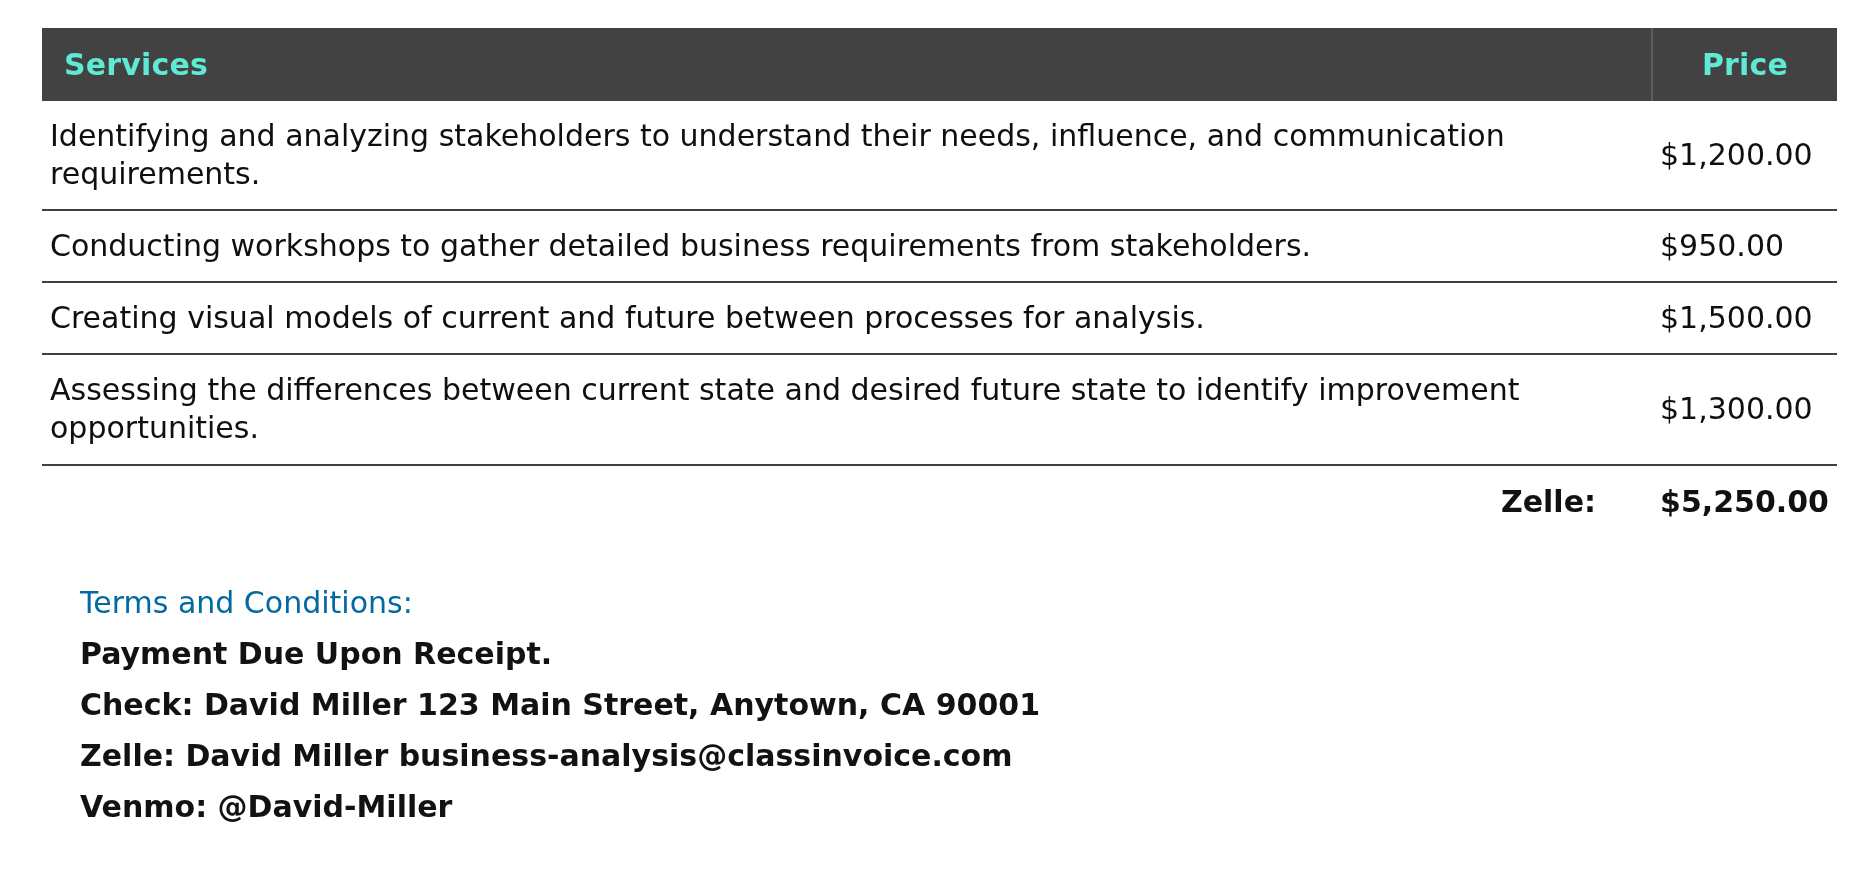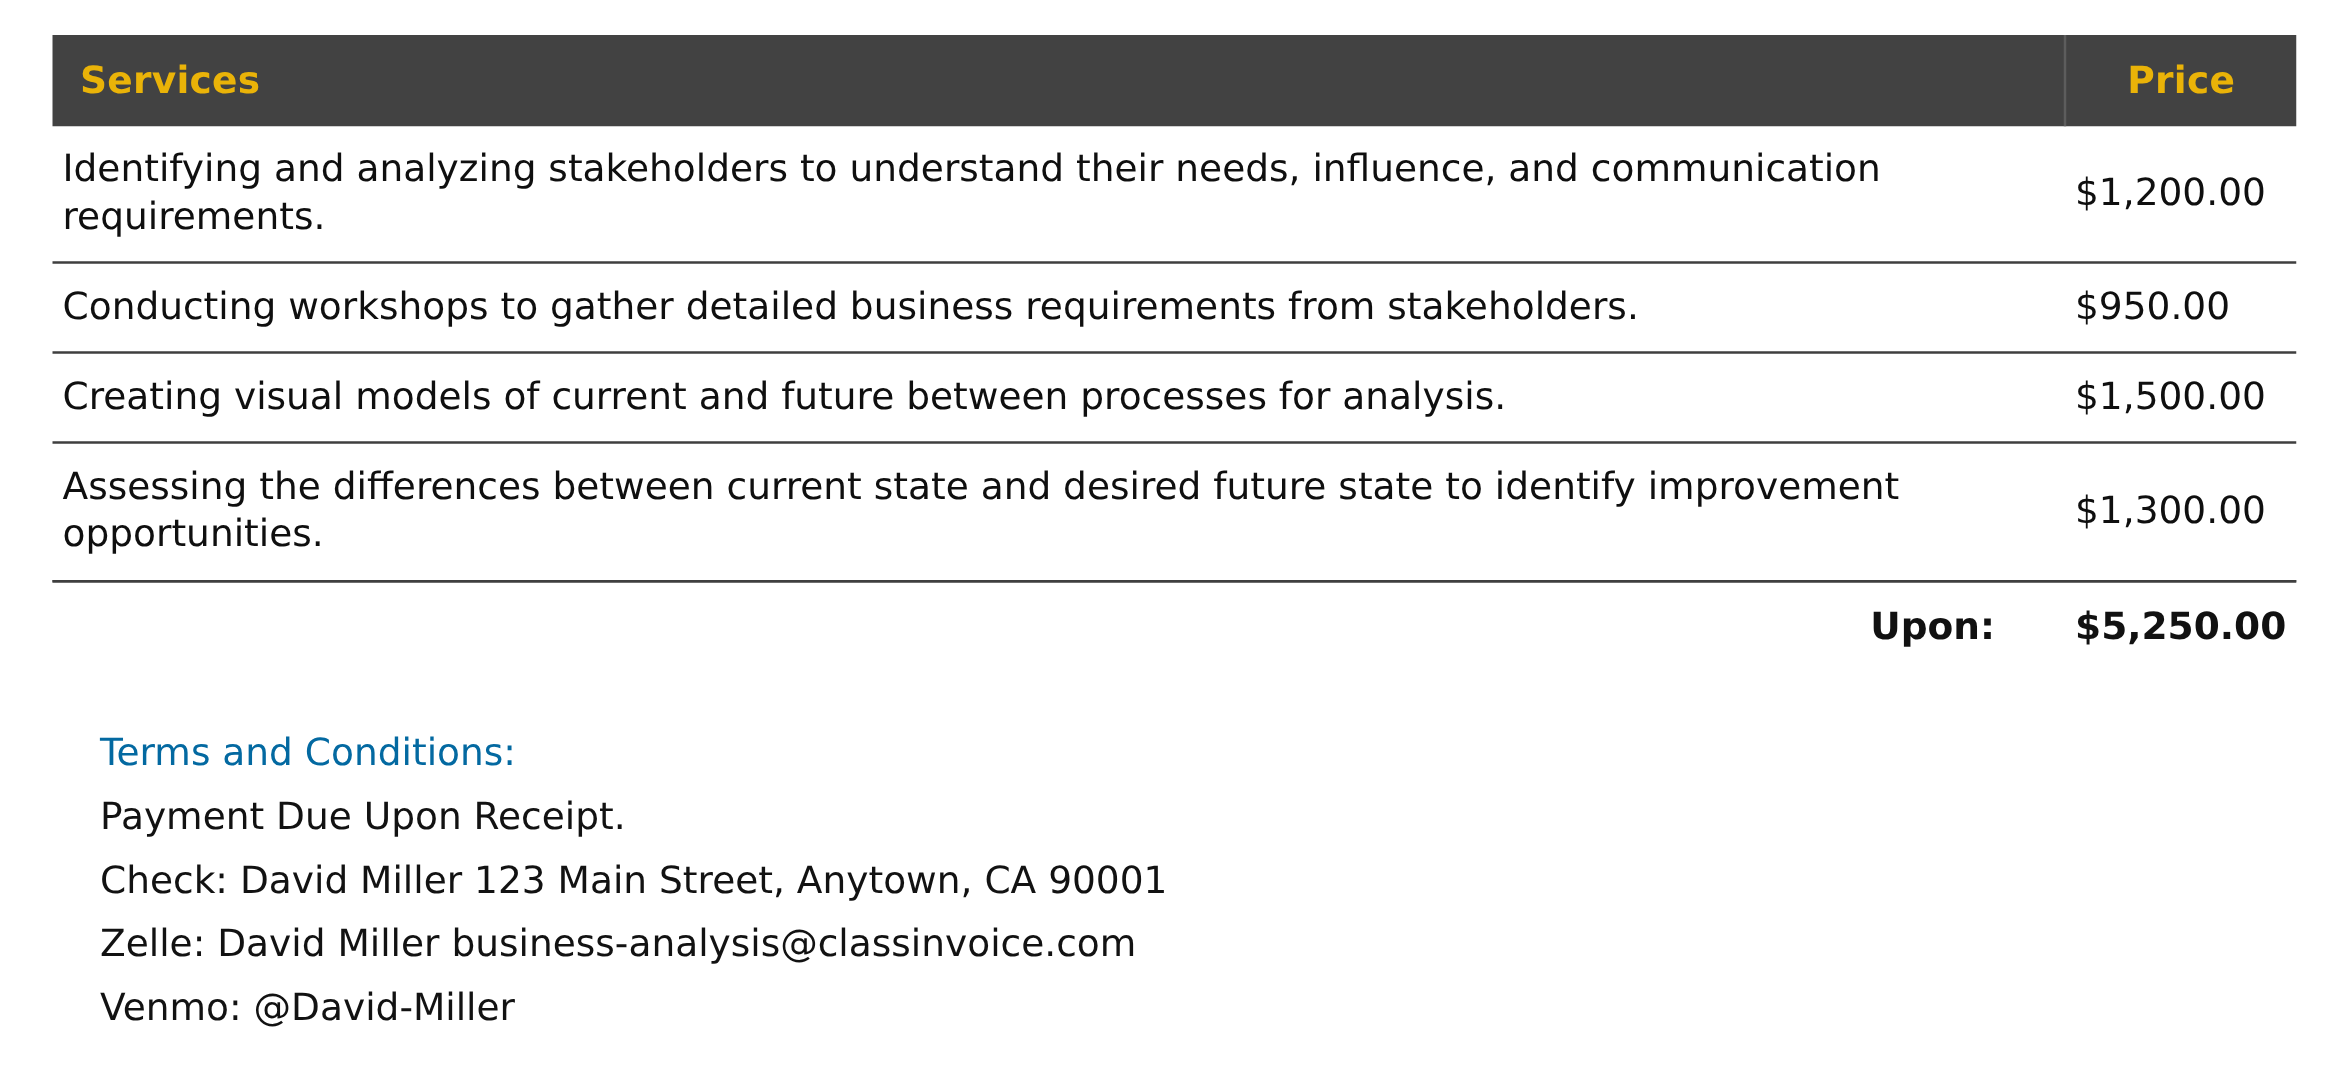"Services" thead th { color: #eab308 -> #5eead4 }
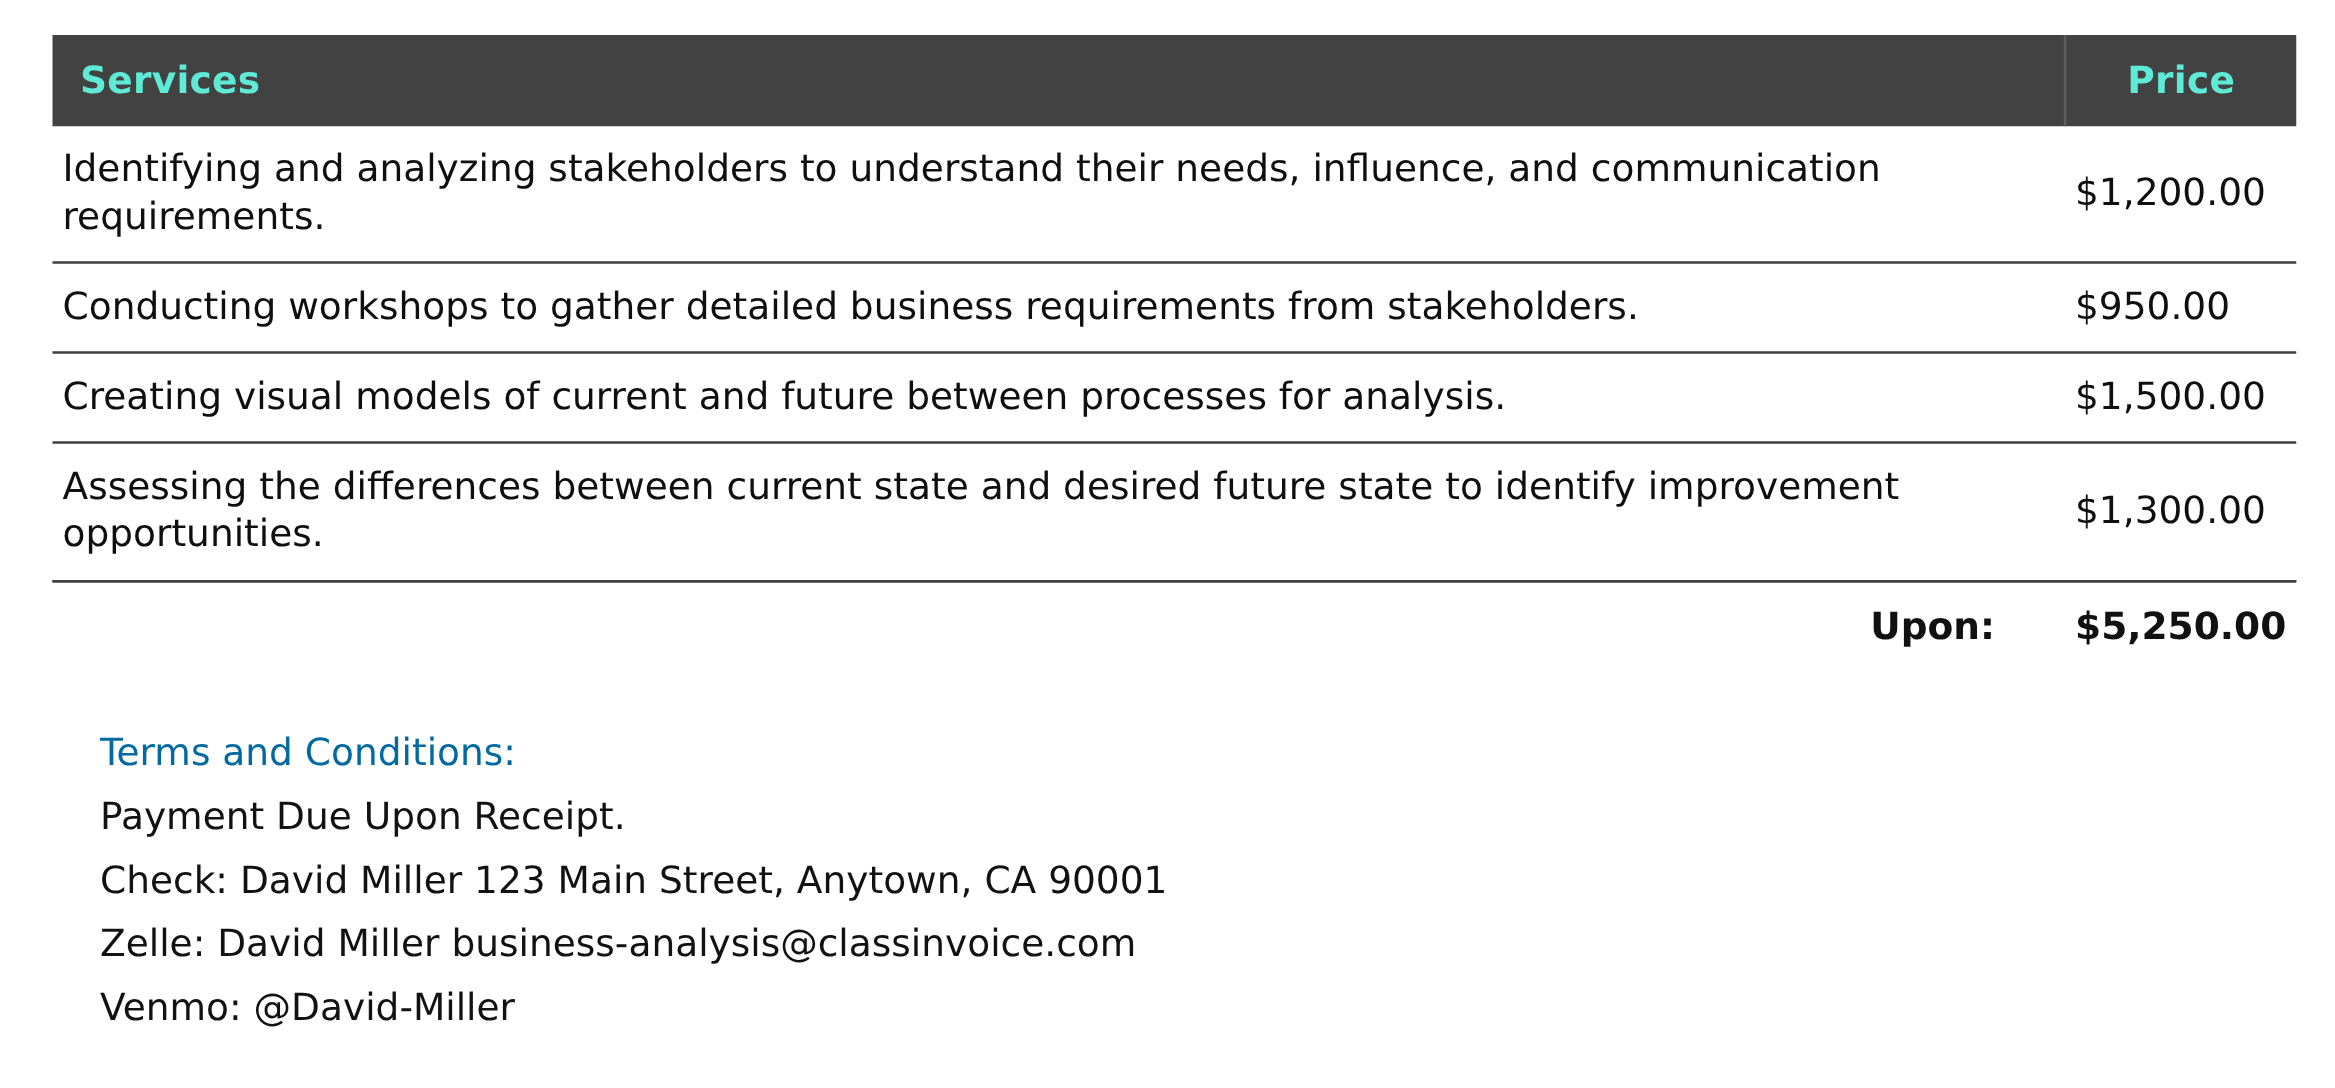"Upon:" td.total-label { text: Upon -> Zelle }
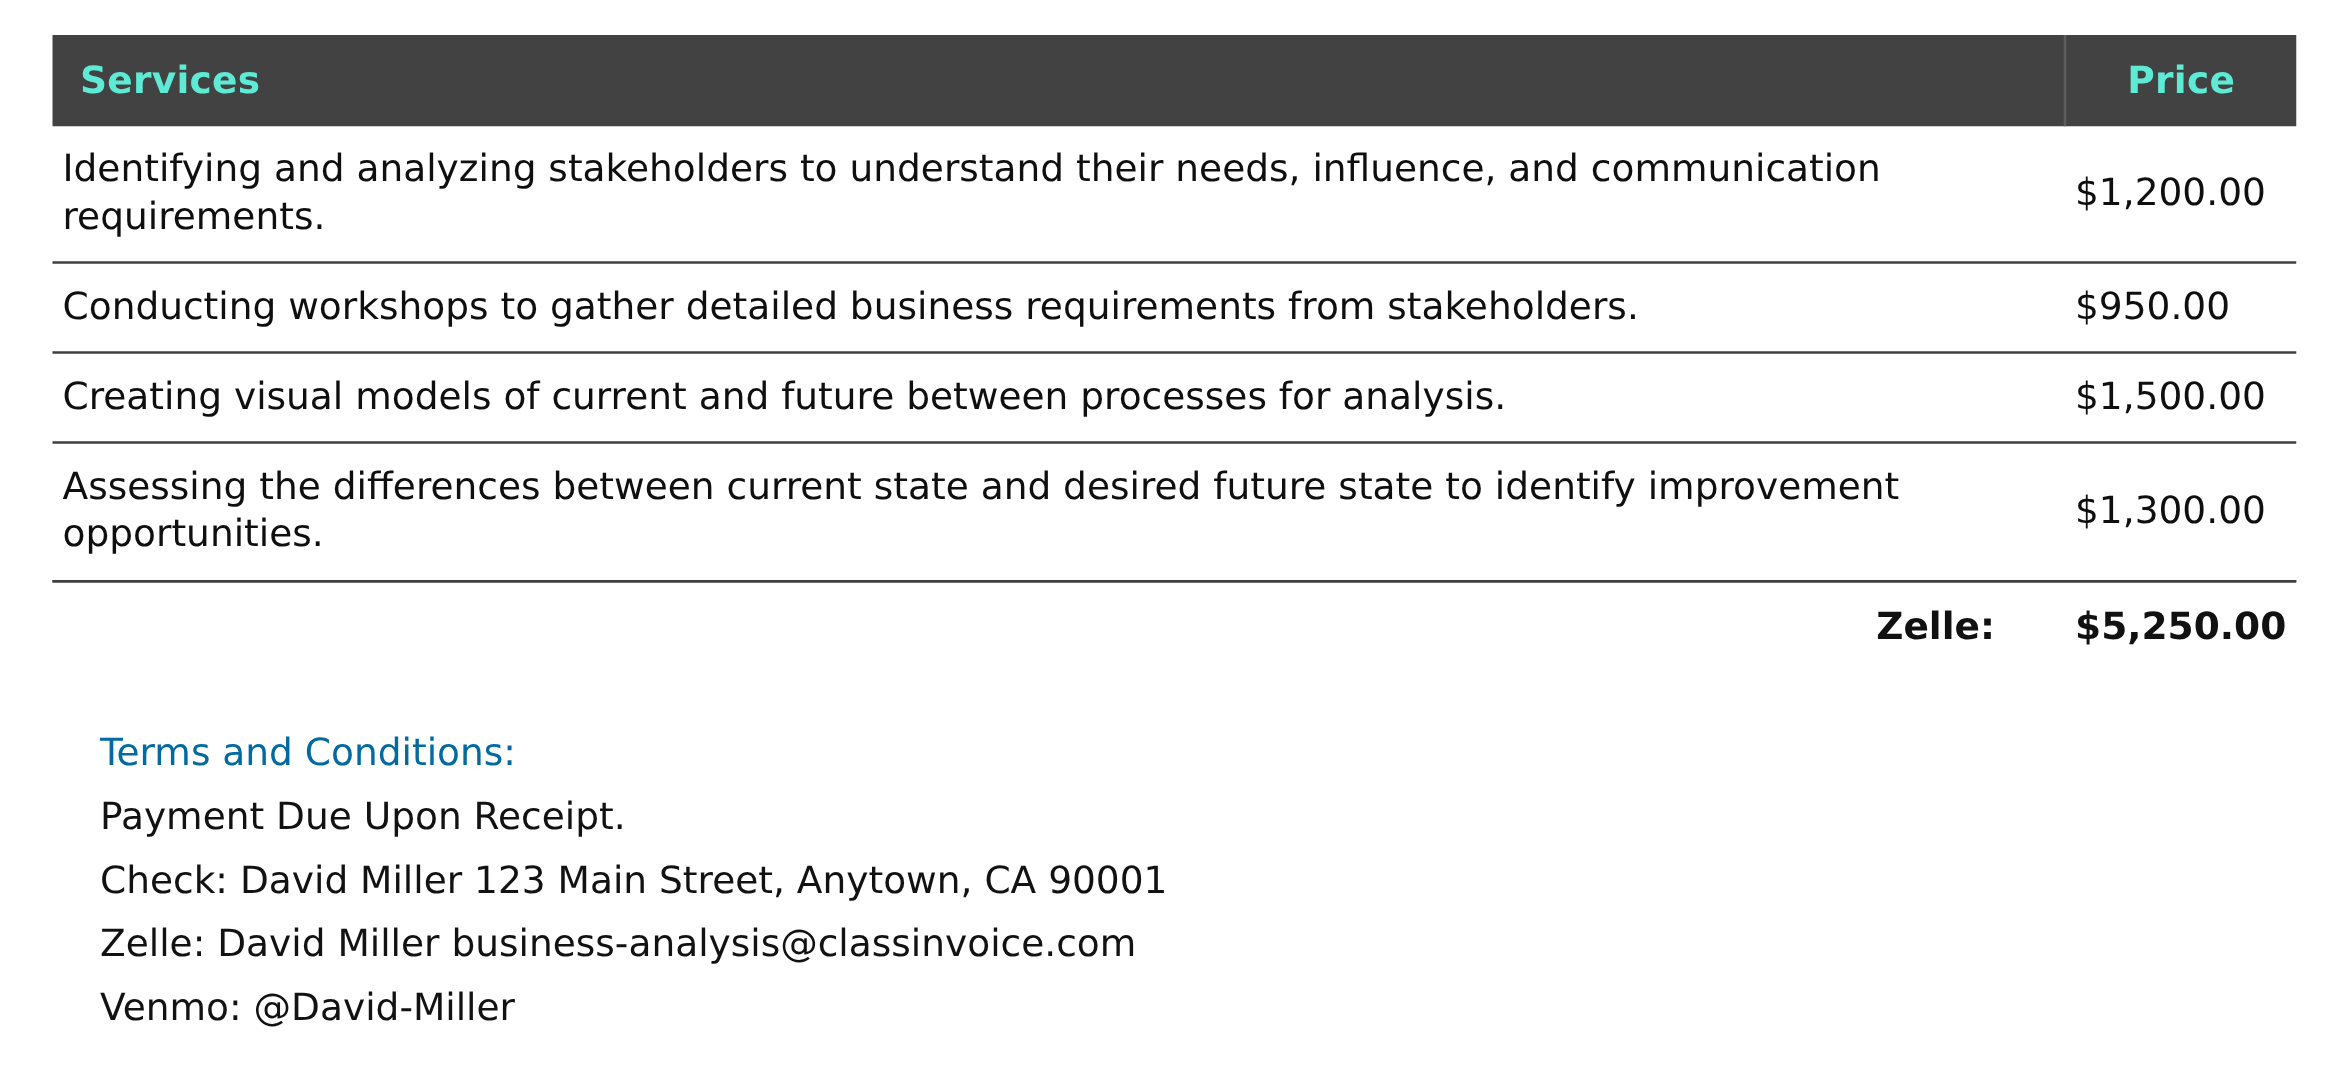"Payment Due Upon Receipt." .terms-line { font-weight: none -> bold }
